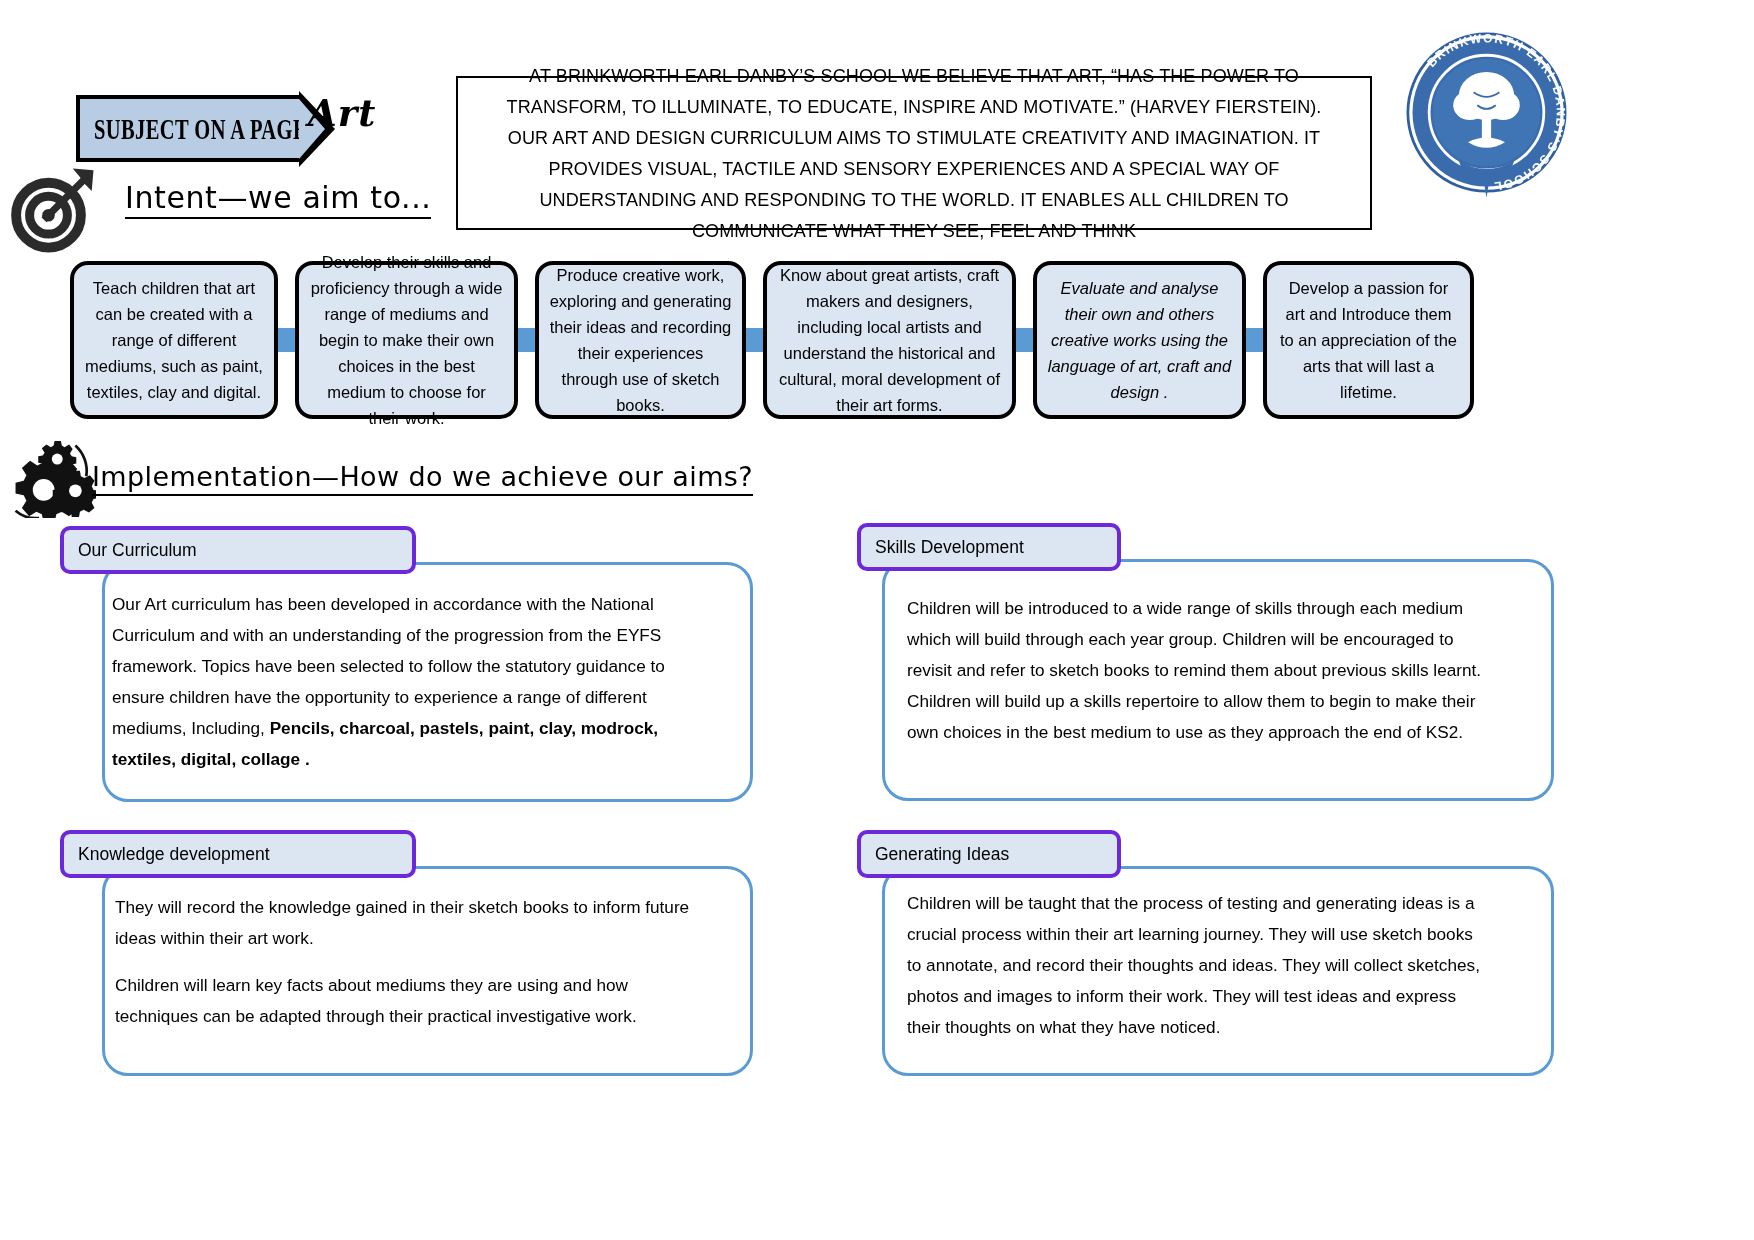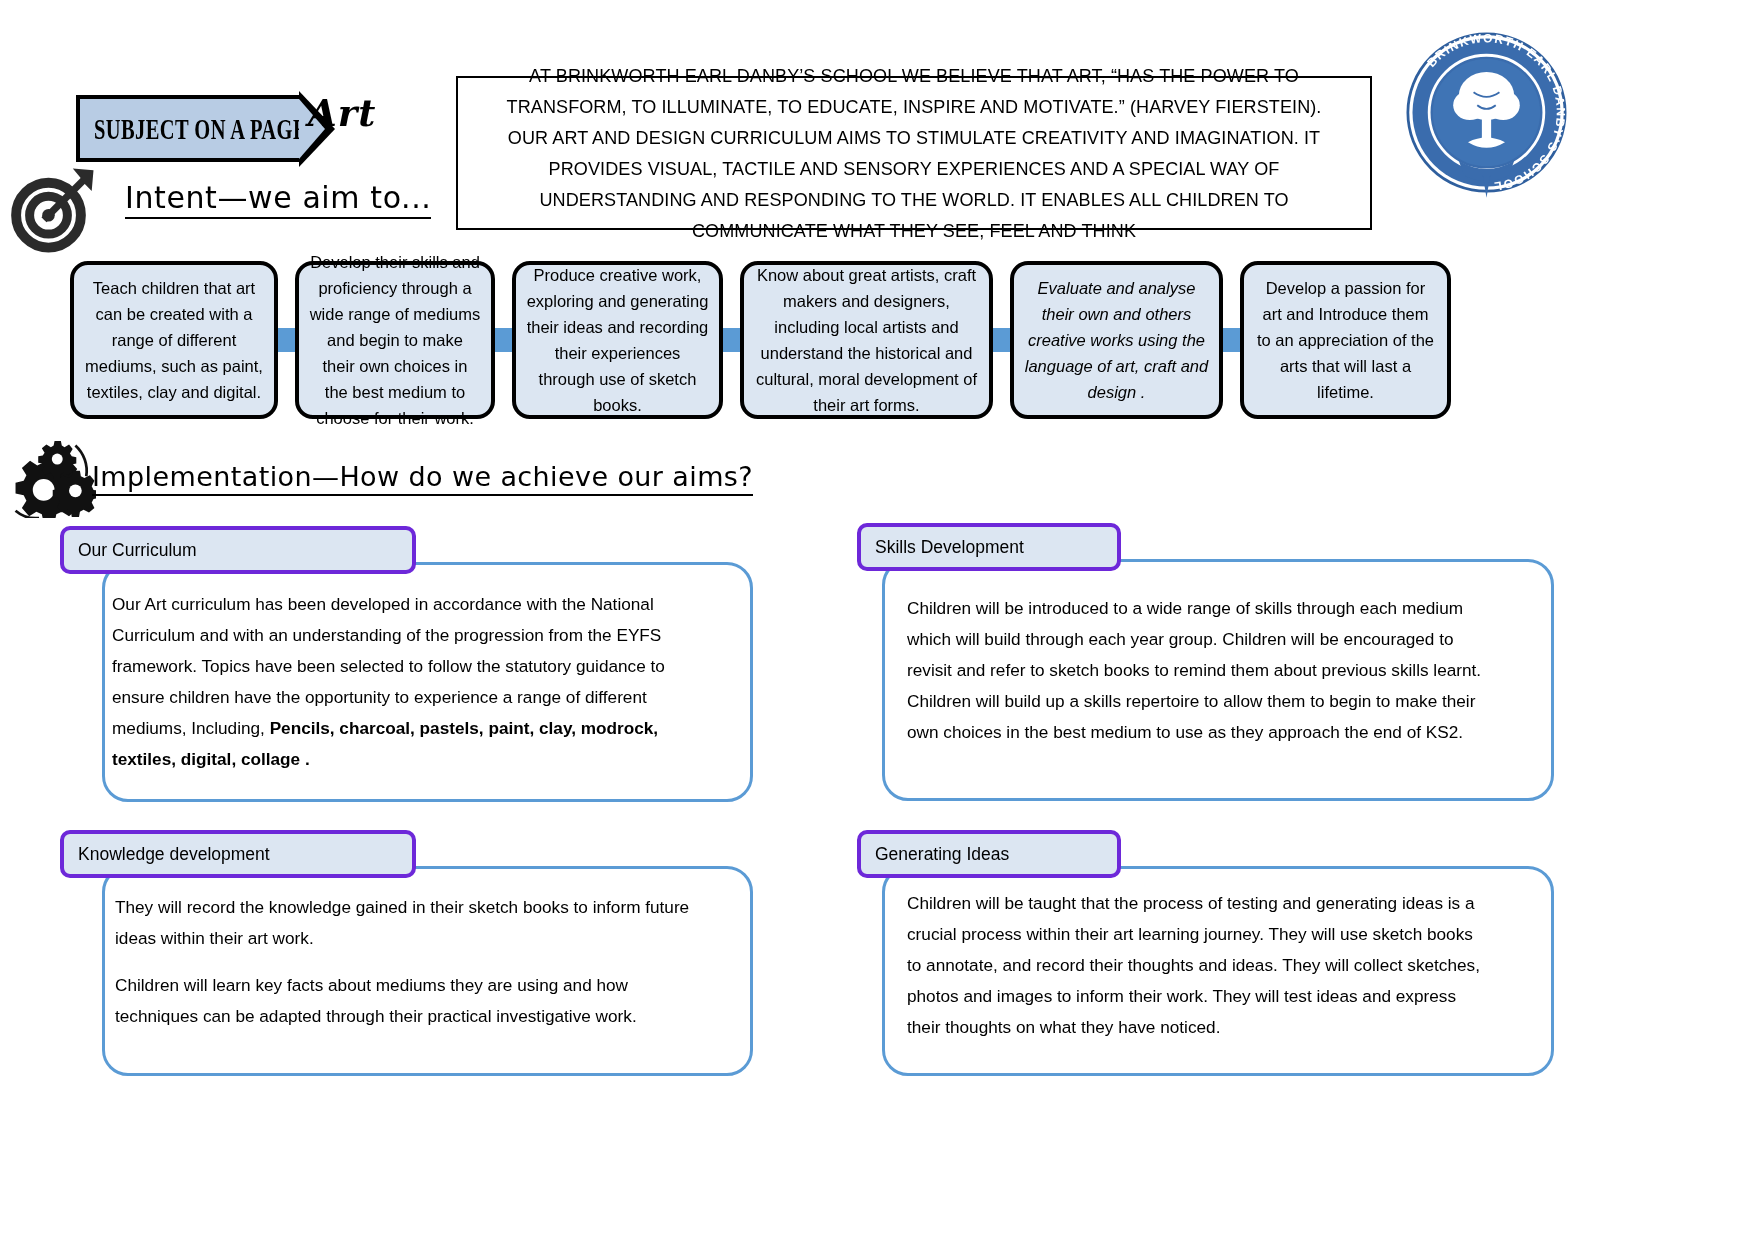"Develop their skills and proficiency" div.intent-box { width: 200px -> 223px }
